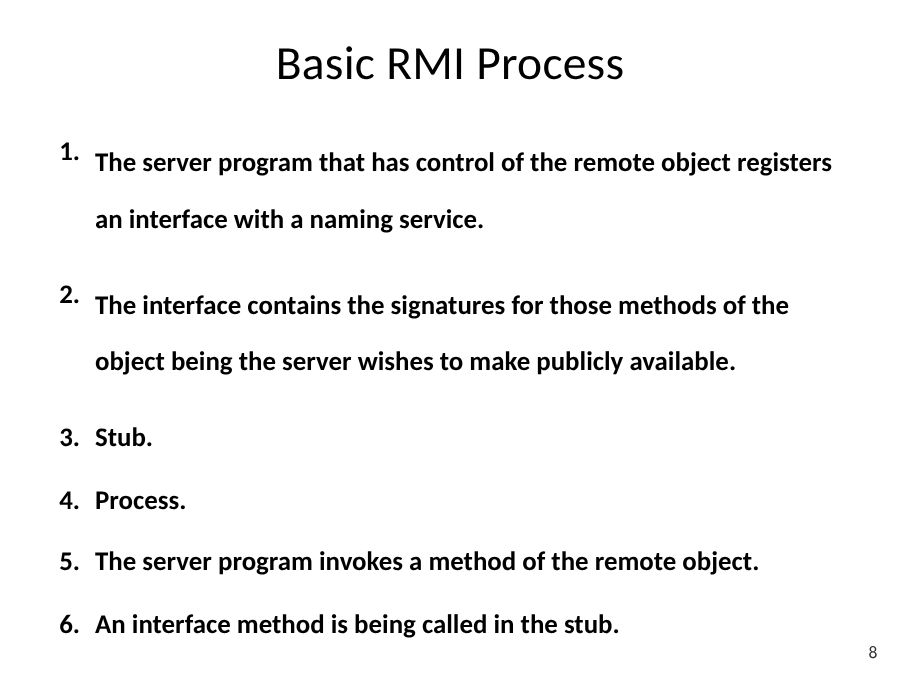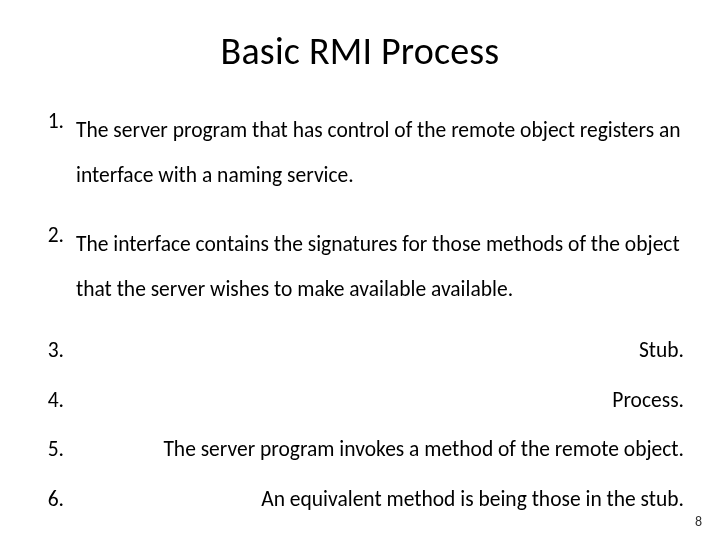"The server program that has" ol.list > li { font-weight: none -> bold }
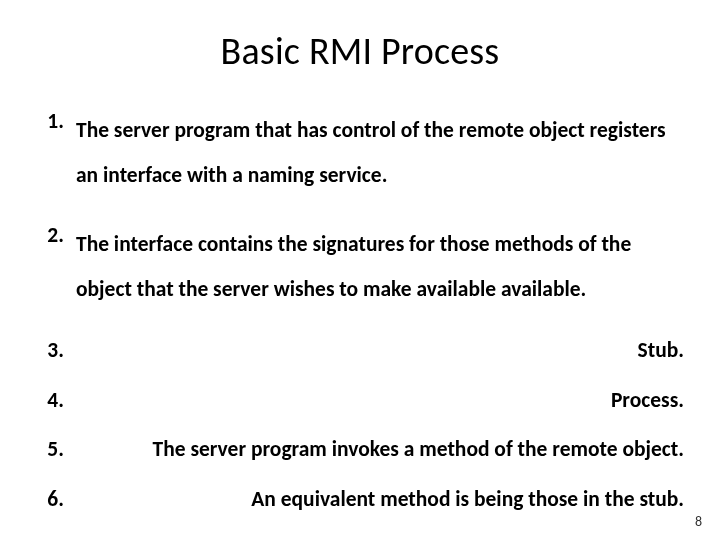"The interface contains the signatures" span.item-text { text: that the server wishes to make available -> being the server wishes to make publicly }
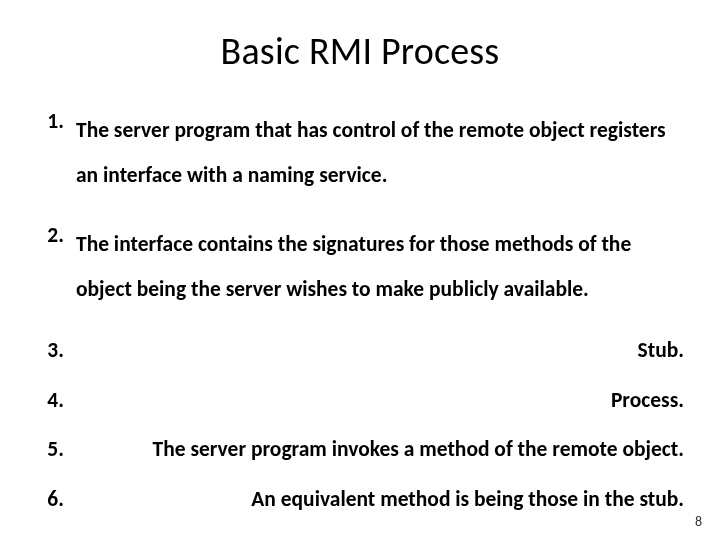"Stub." ol.list > li.tight .item-text { text-align: right -> none }
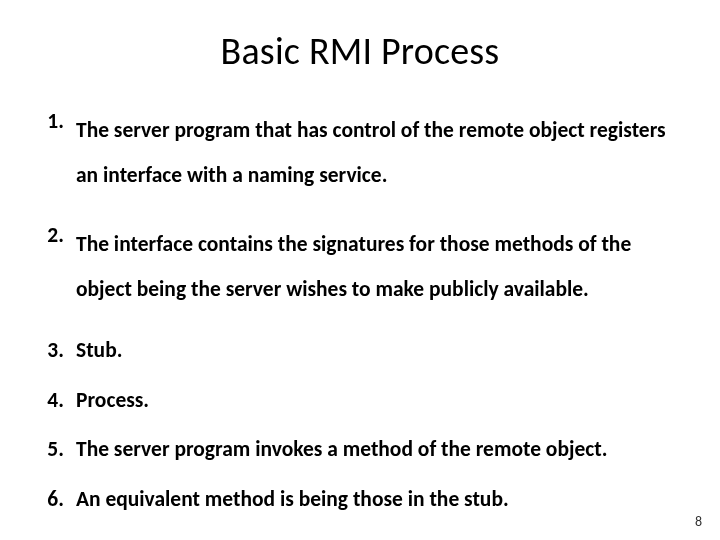"An equivalent method is being" span.item-text { text: equivalent method is being those -> interface method is being called }
